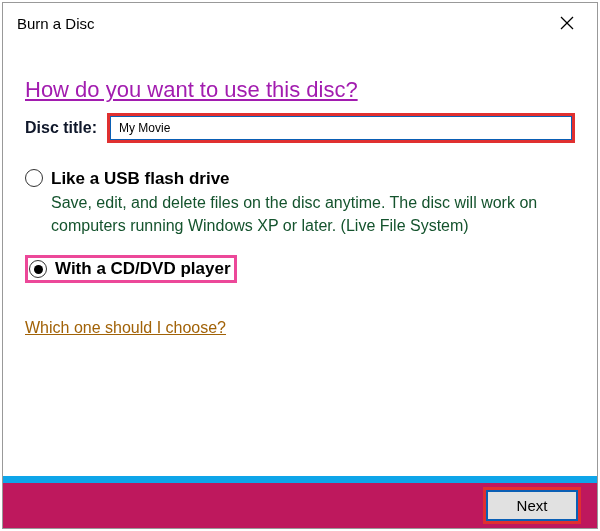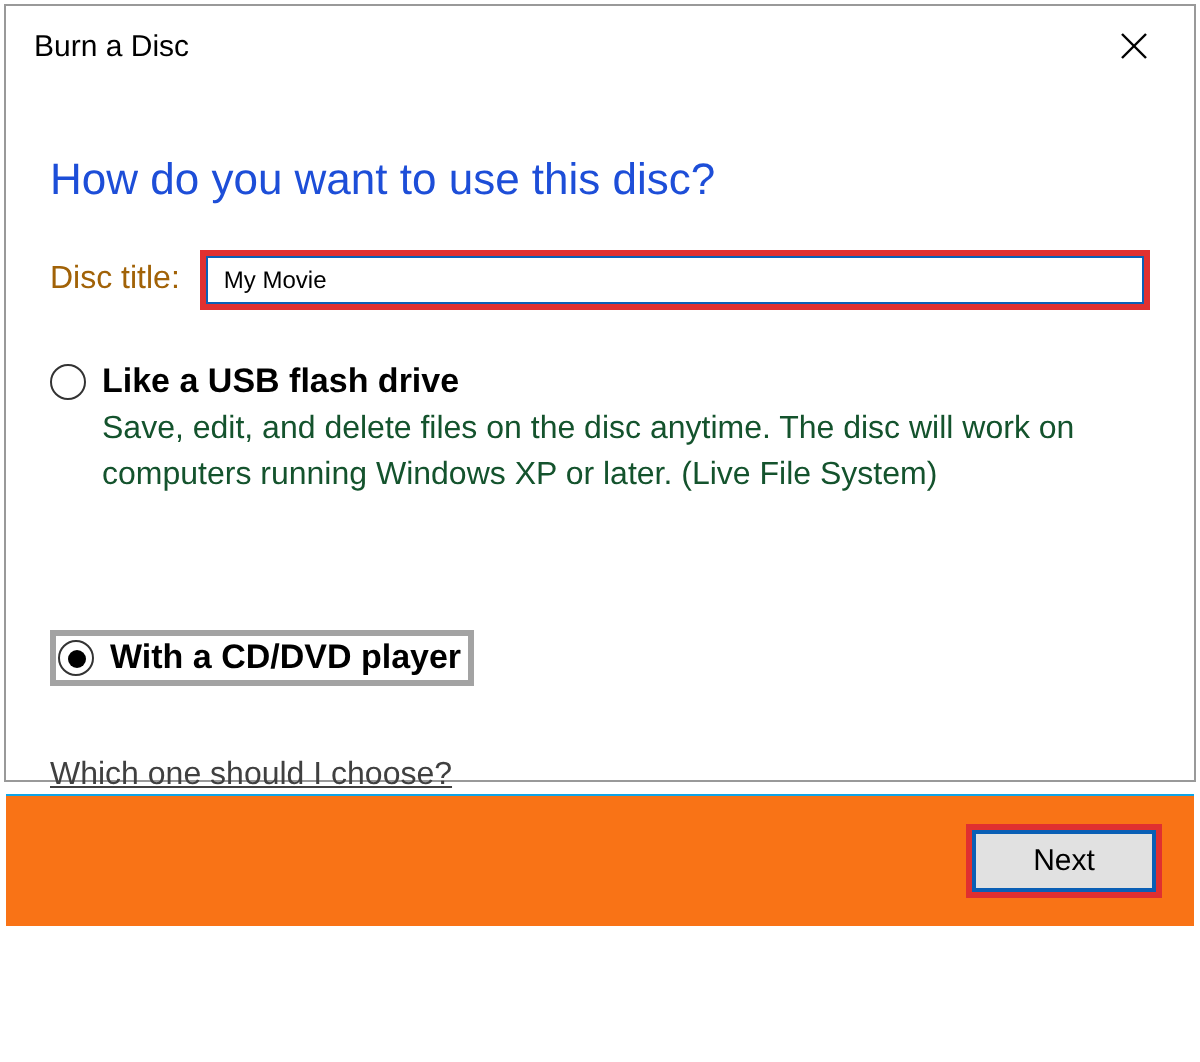"Burn a Disc" .window { height: 389px -> 527px }
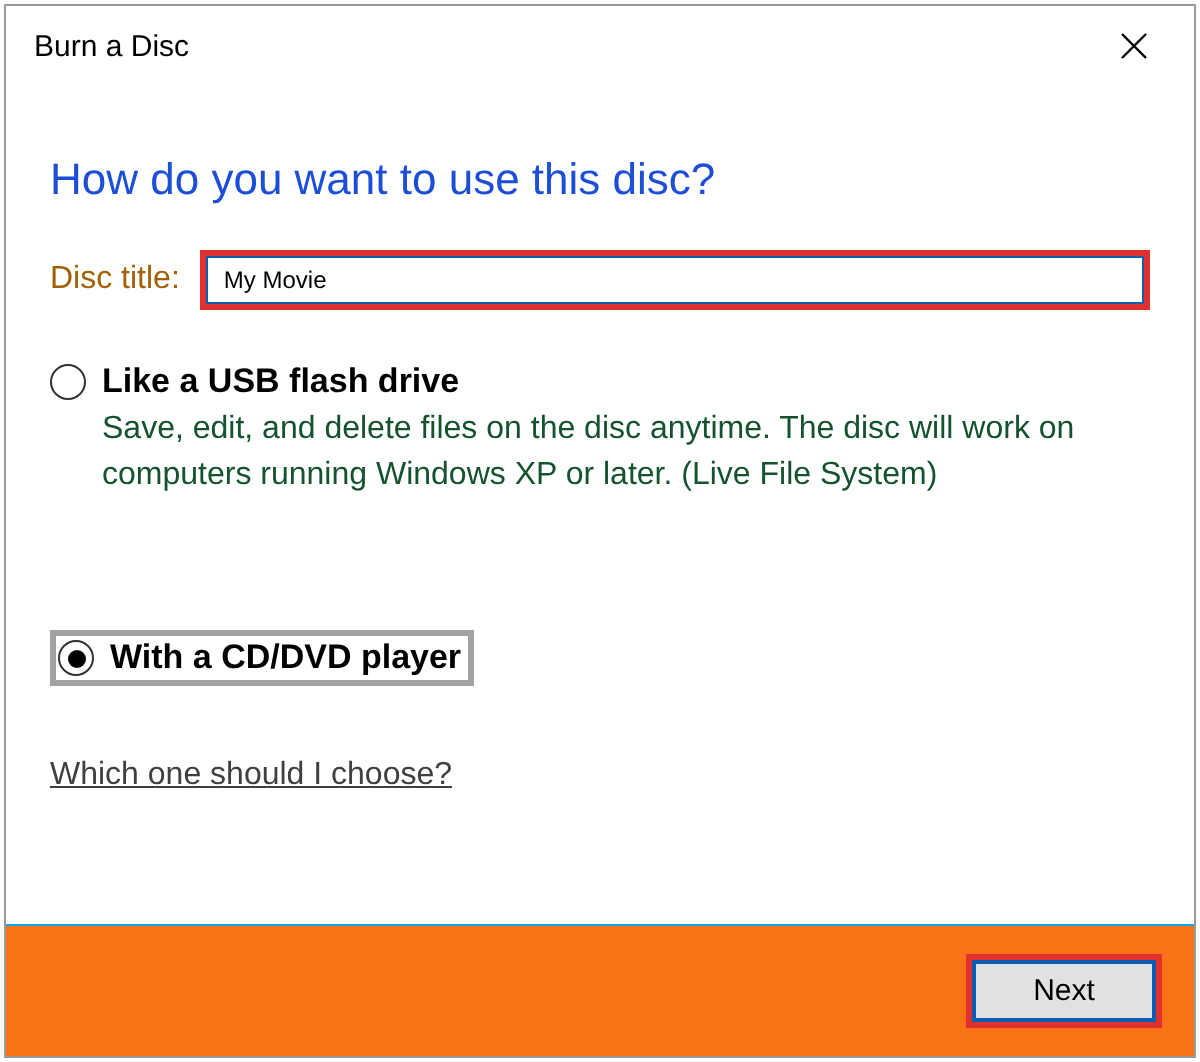"How do you want to" .heading { color: #1d4ed8 -> #a21caf; margin-bottom: 22px -> 10px; text-decoration: none -> underline }
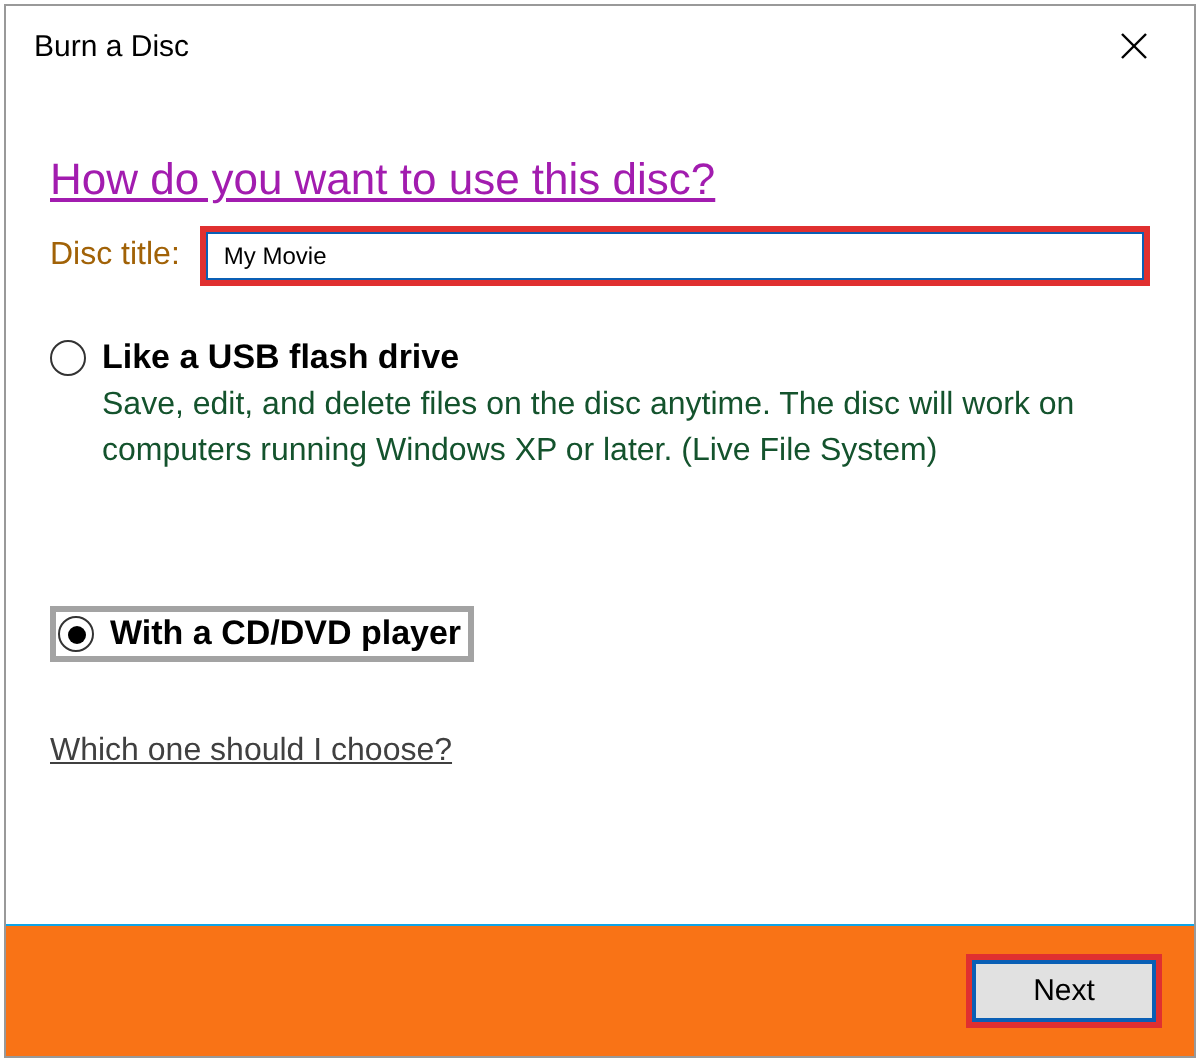"Disc title:" .title-label { color: #a16207 -> #0f172a; font-weight: none -> bold }
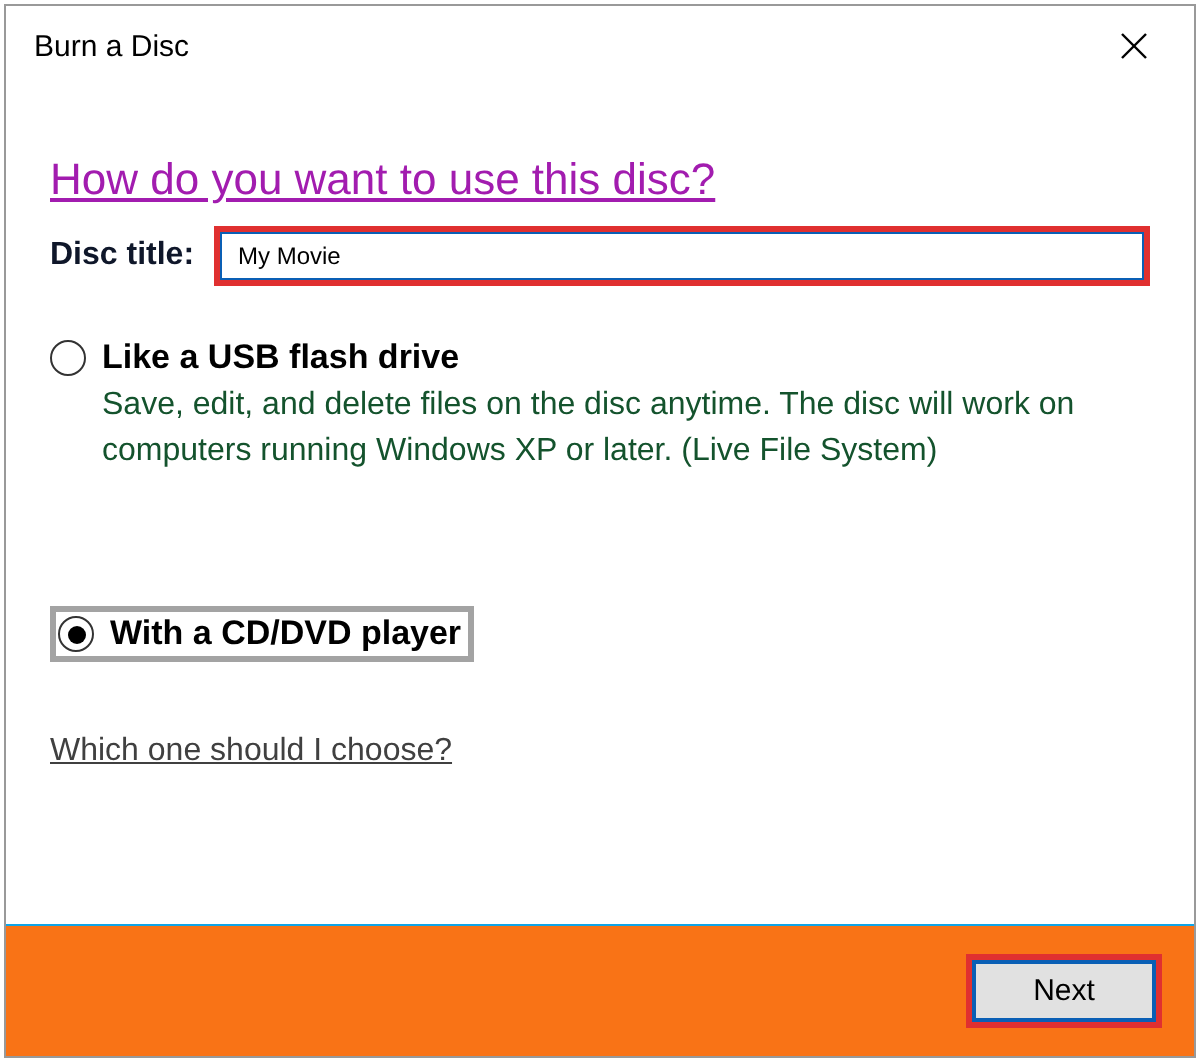"Like a USB flash drive" .option-header { align-items: center -> none }
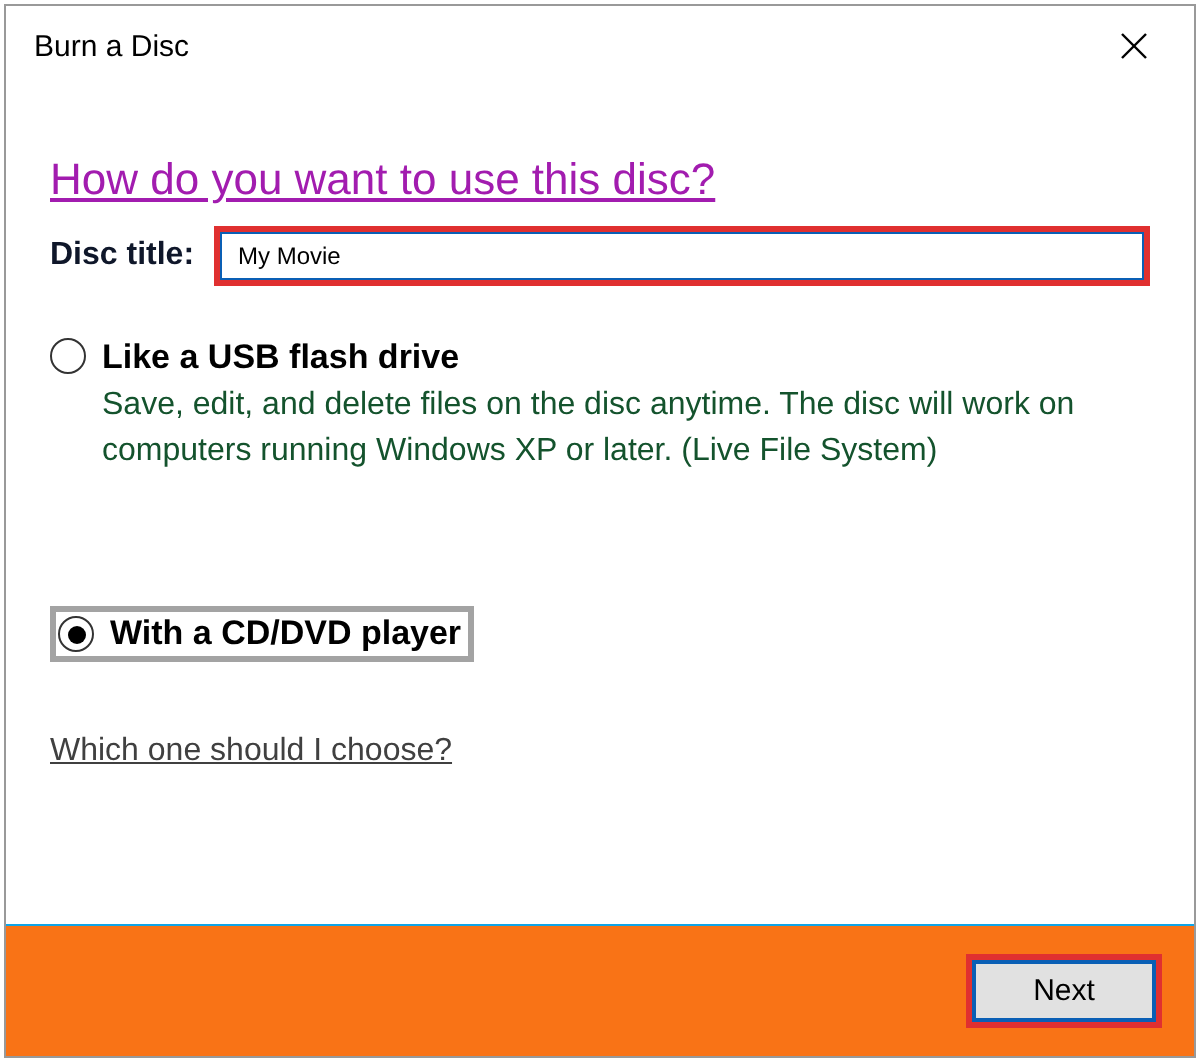"With a CD/DVD player" .highlight-box { border: 3px solid #a3a3a3 -> 3px solid #ec4899; margin-top: 48px -> none }
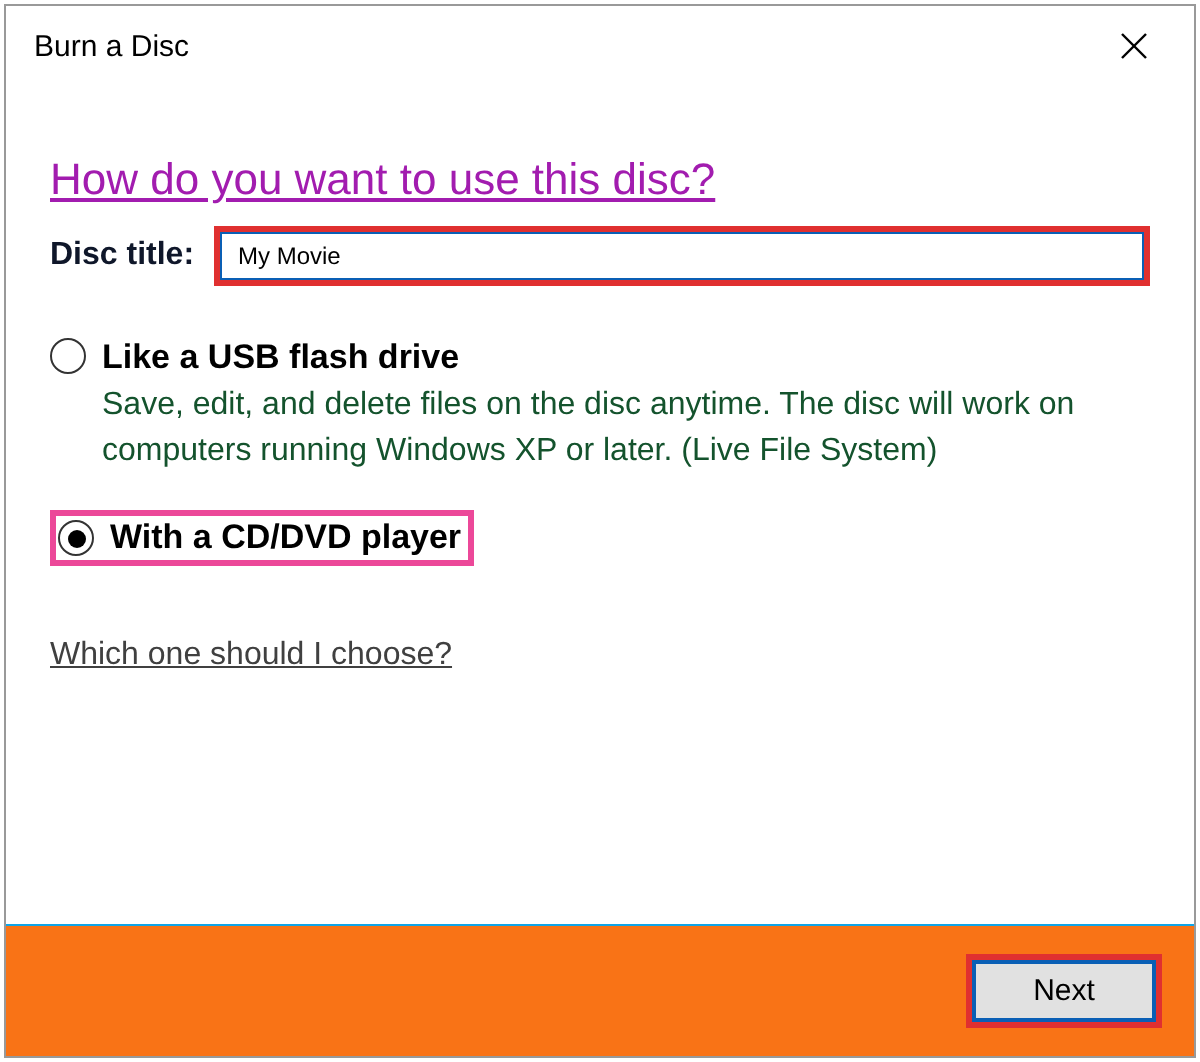"Which one should I choose?" .help-link { color: #404040 -> #a16207 }
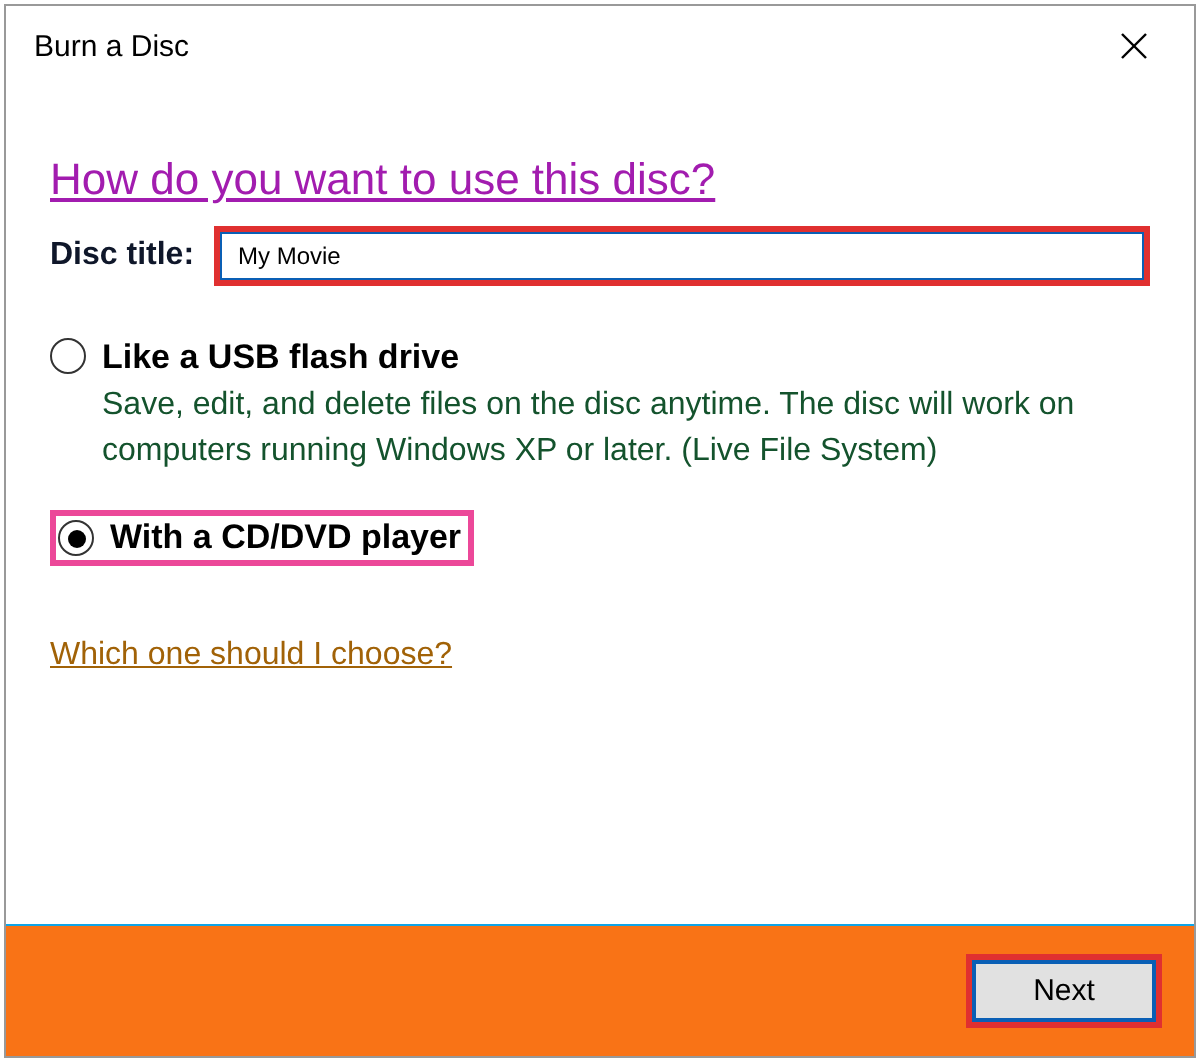"Next" .footer { background: #f97316 -> #be185d; border-top: 1px solid #0ea5e9 -> 7px solid #0ea5e9; padding: 14px 16px -> 4px 16px }
